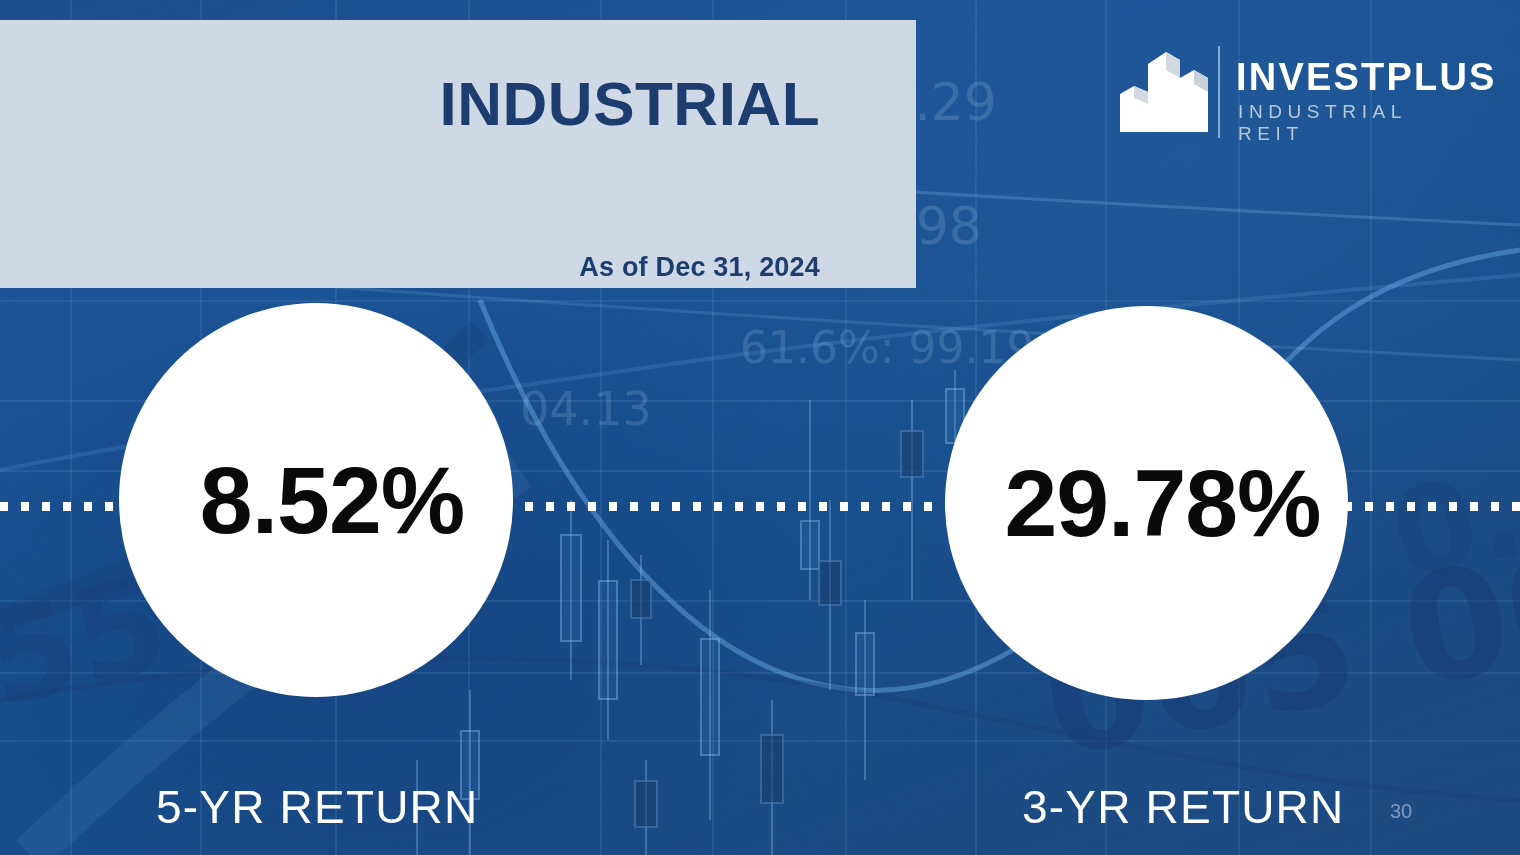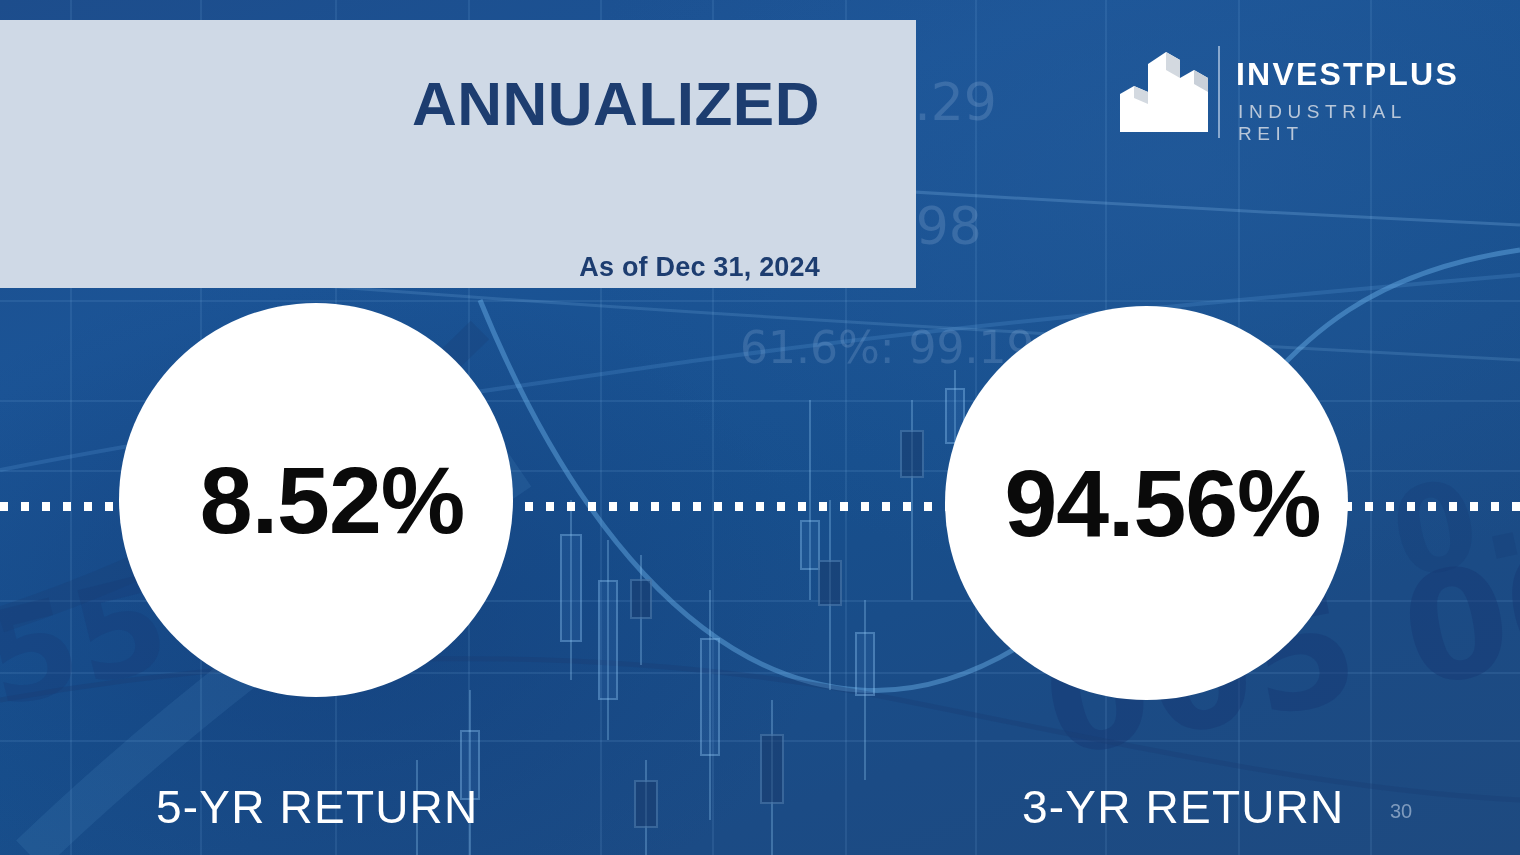"ANNUALIZED" div.l1 { text: ANNUALIZED -> INDUSTRIAL }
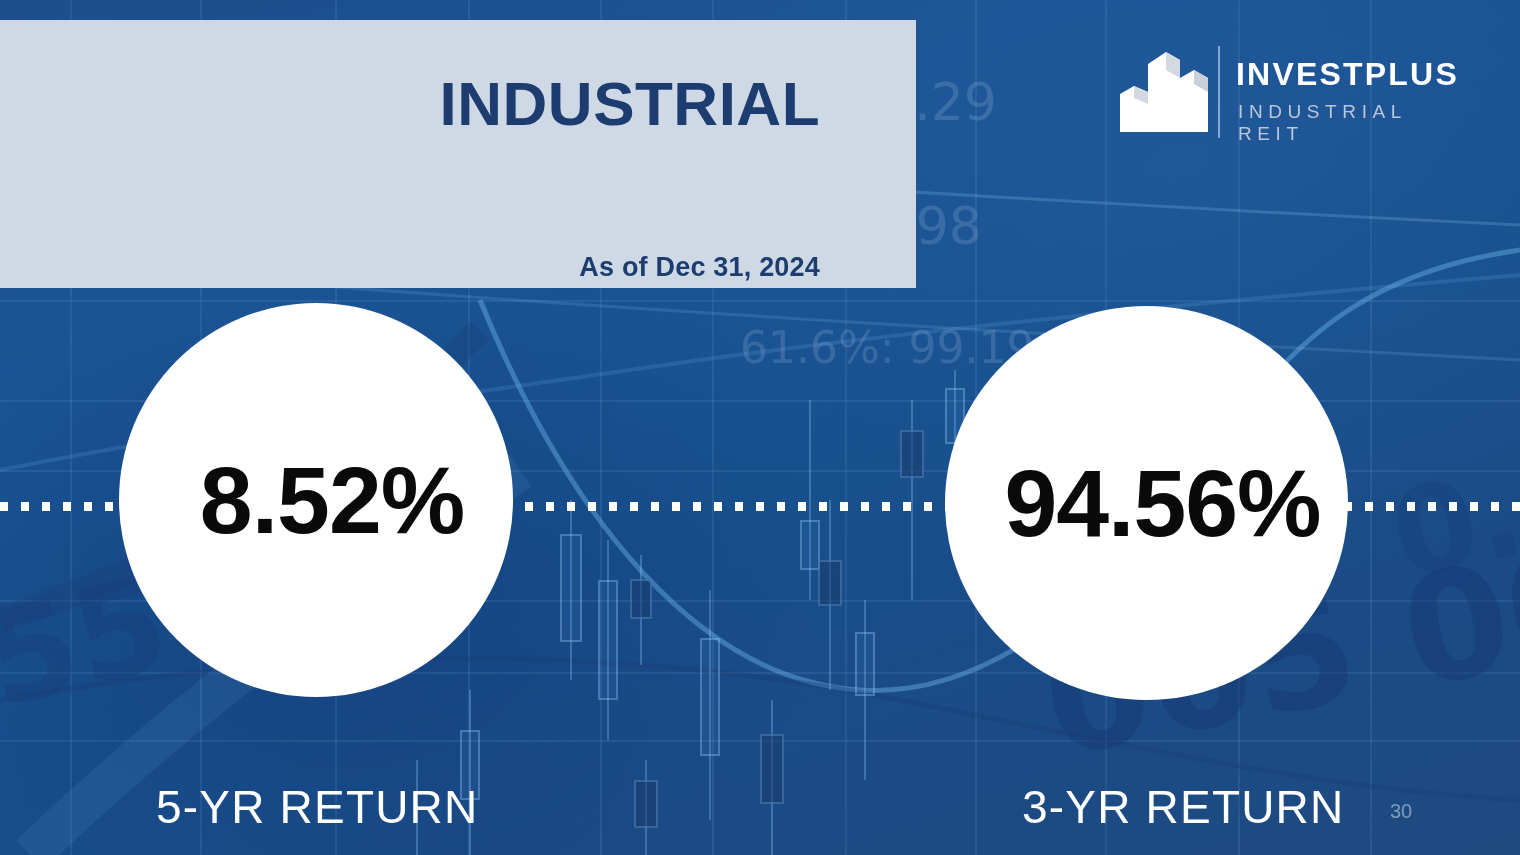"INVESTPLUS" #logo-name { font-size: 32px -> 38px }
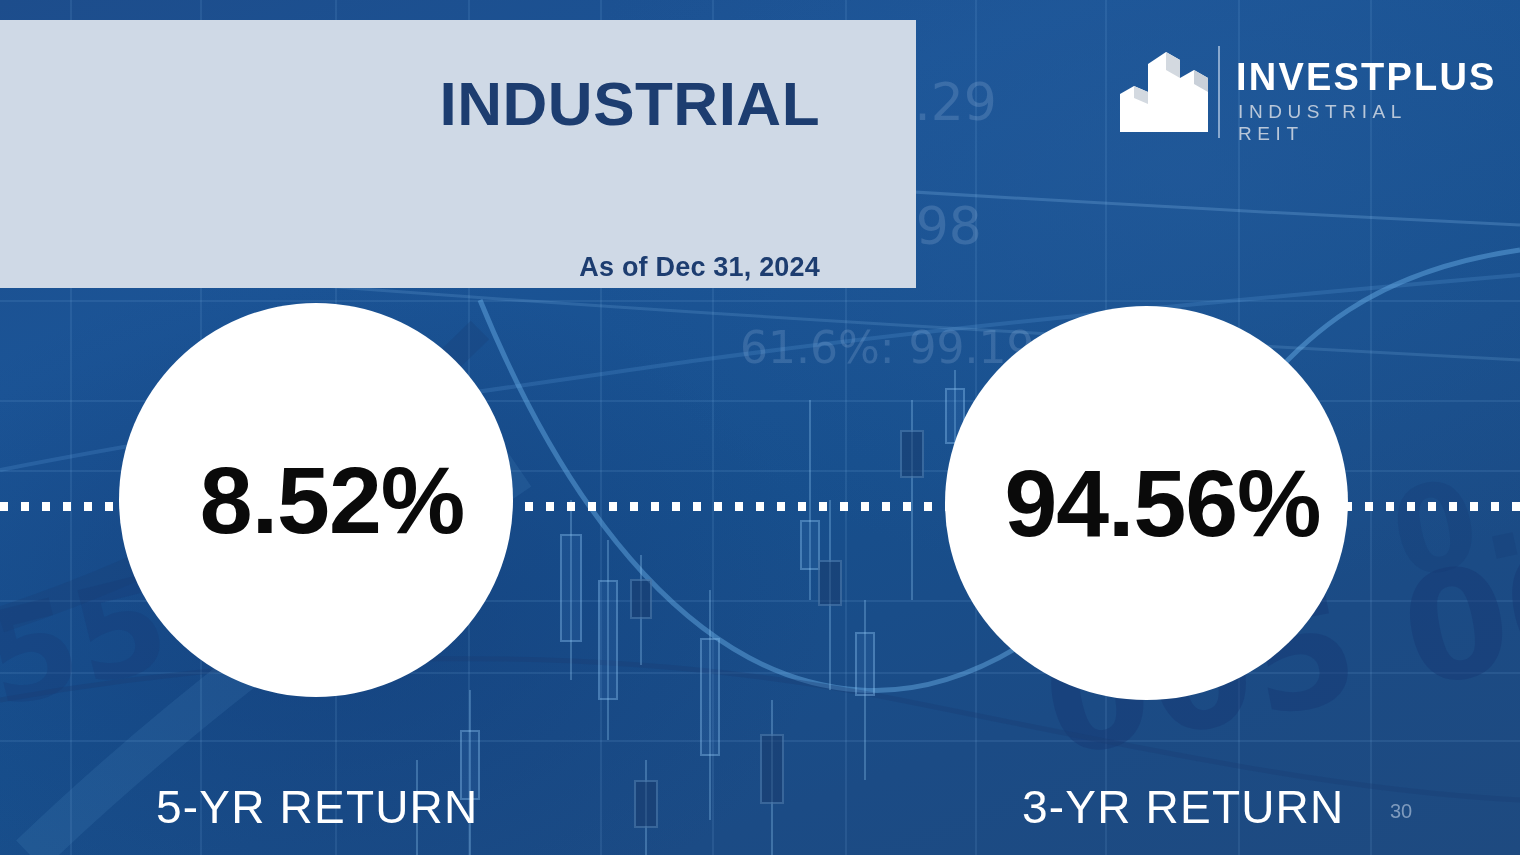"04.13" div.bgnum { html: none -> <div>04.13</div> }
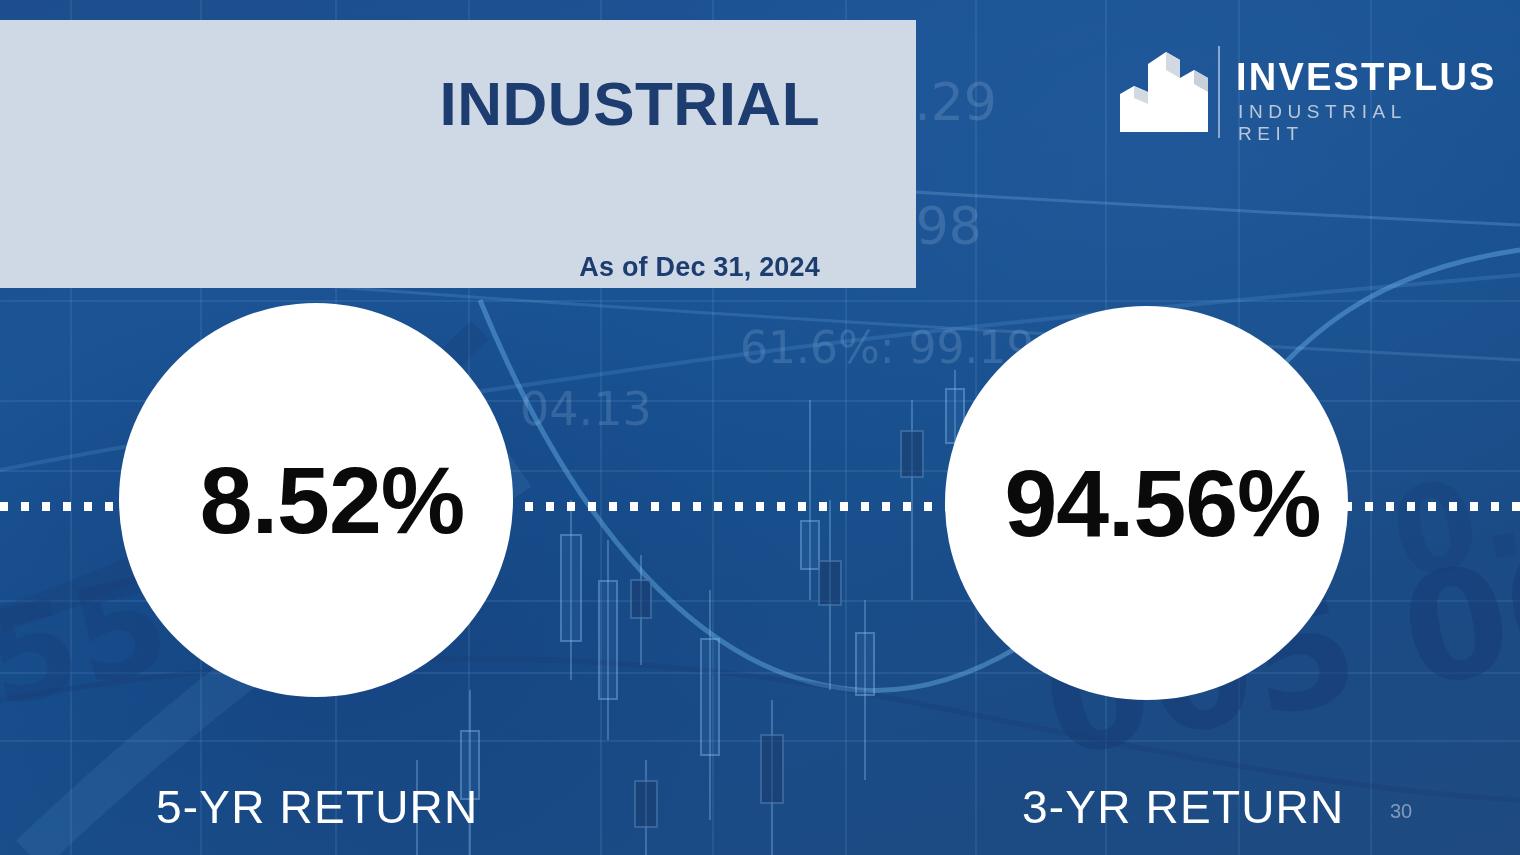"94.56%" span.stat-value { text: 94.56% -> 29.78% }
